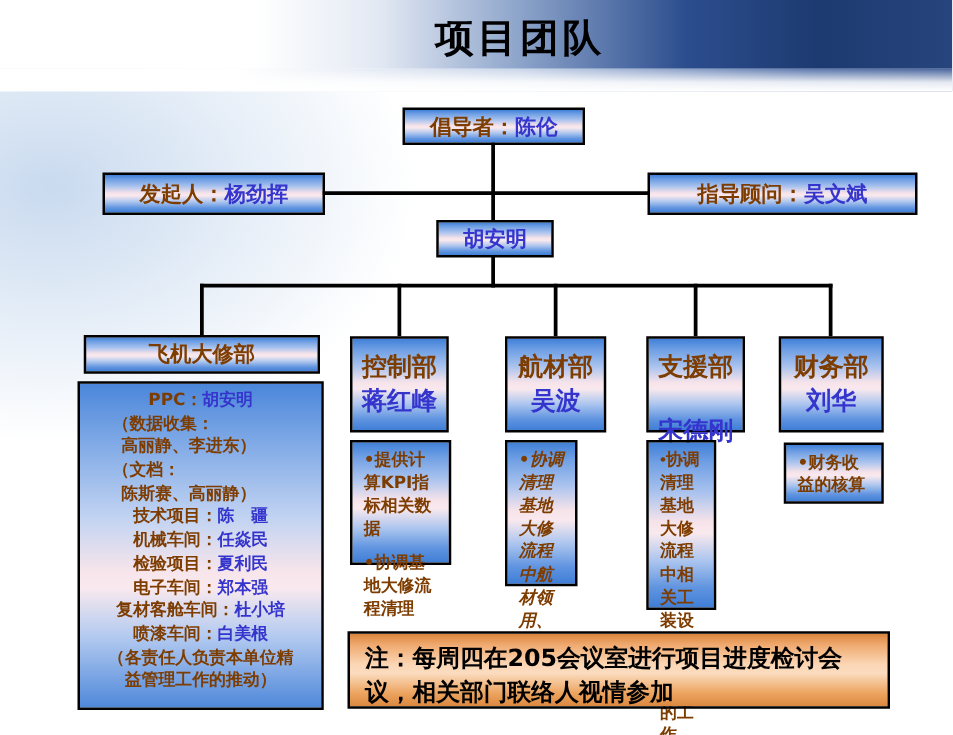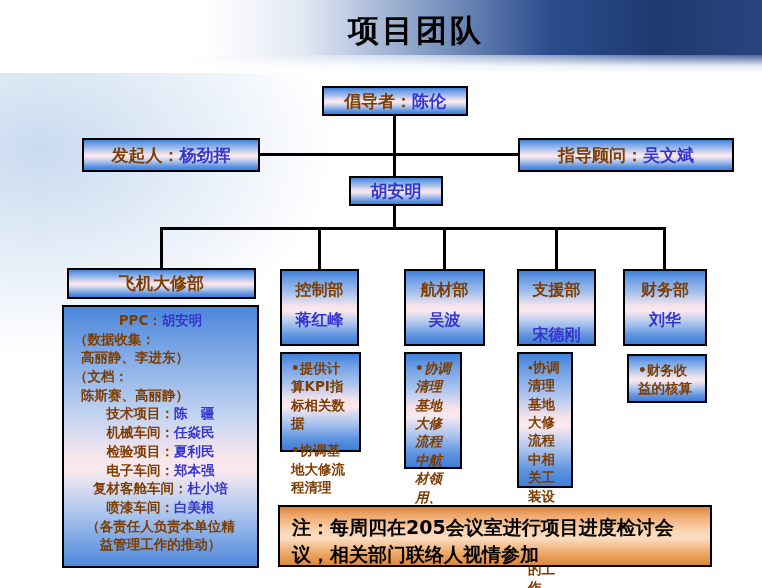"控制部" .dept { font-size: 16px -> 20px }
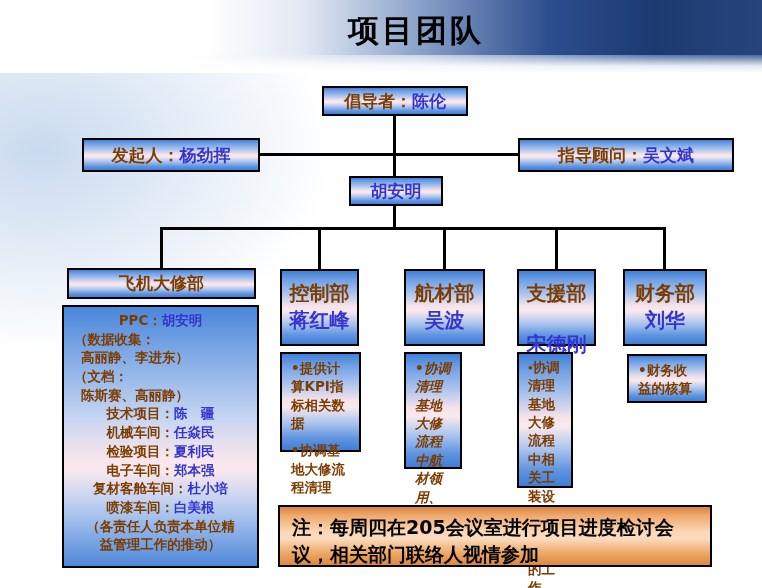"PPC：胡安明" .detail { padding: 4px 5px -> 4px 21px }
